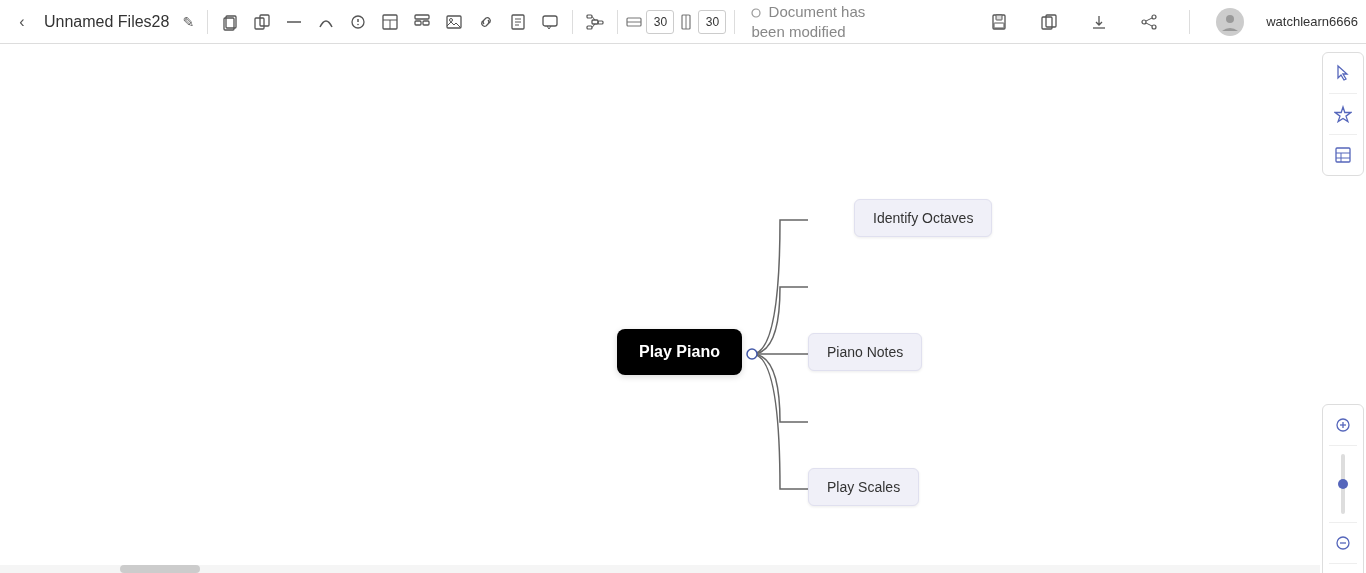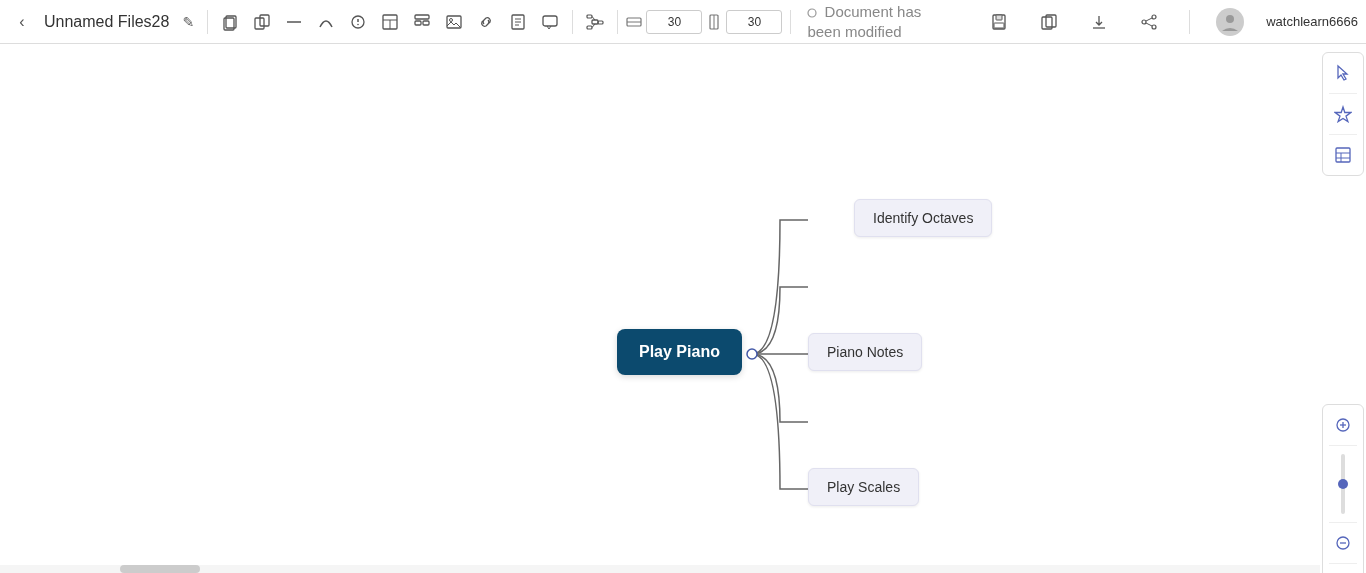"30" .tb-num-input { width: 56px -> 28px }
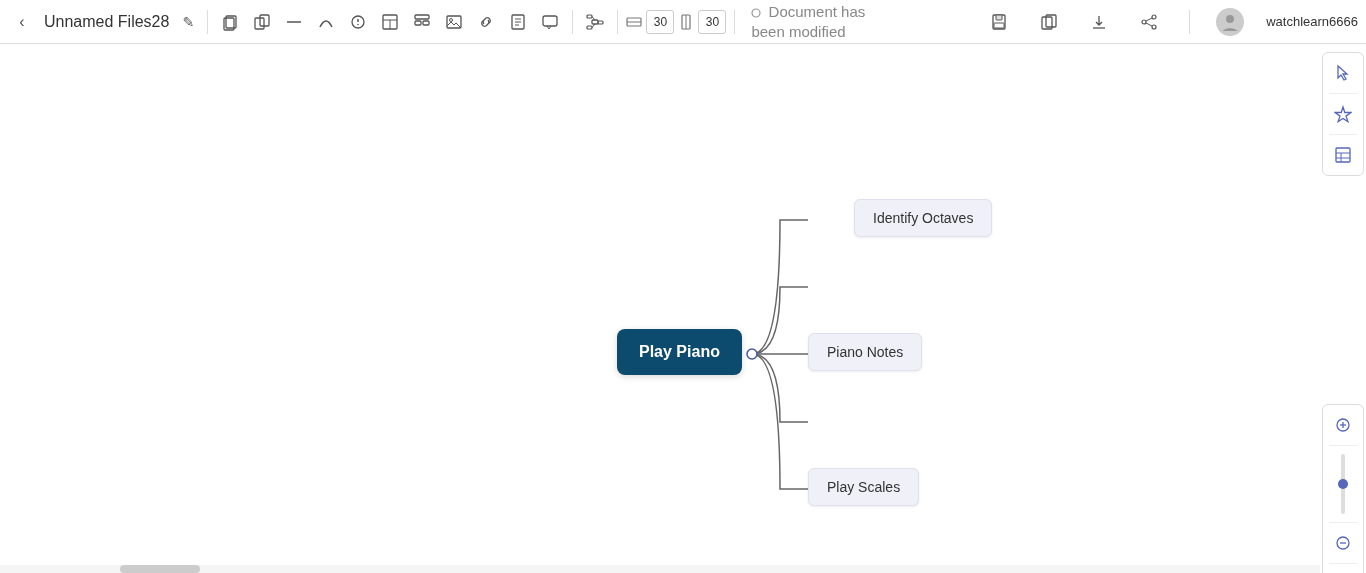"Play Piano" .node-central { background: #0c4a6e -> #000000 }
